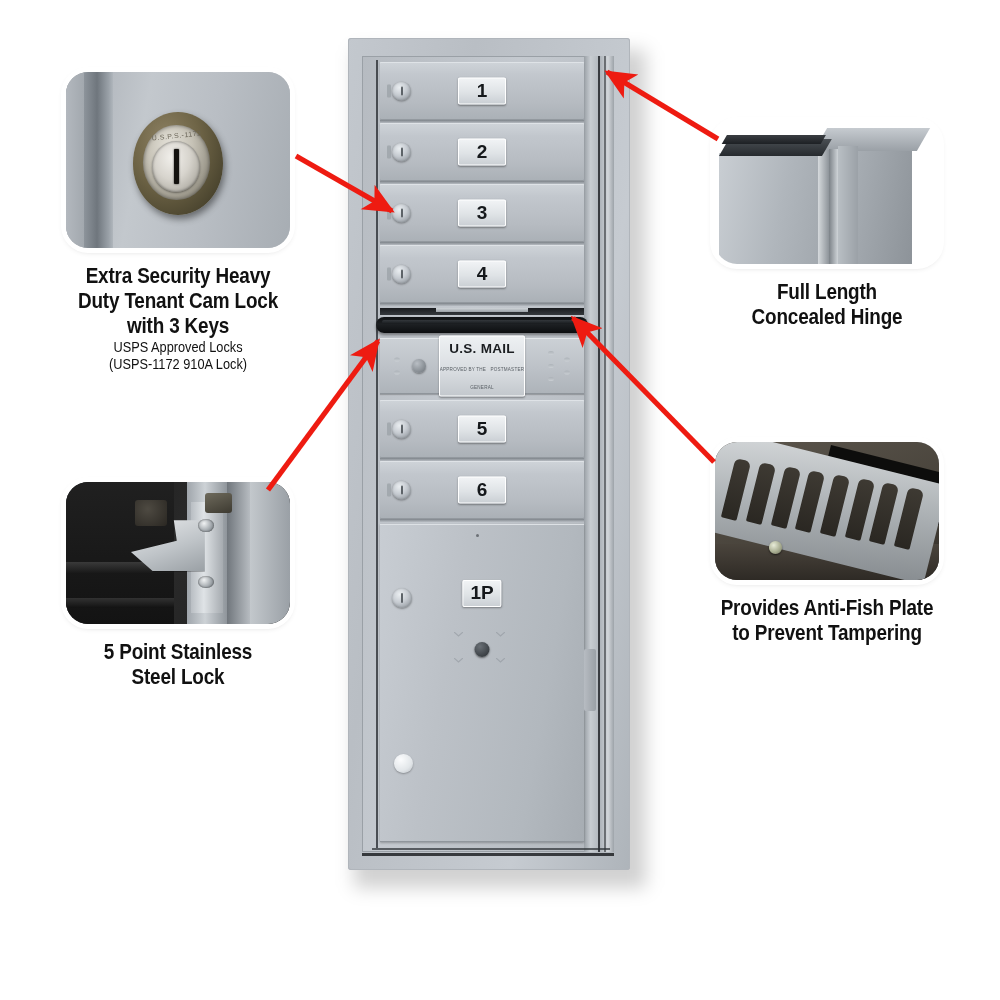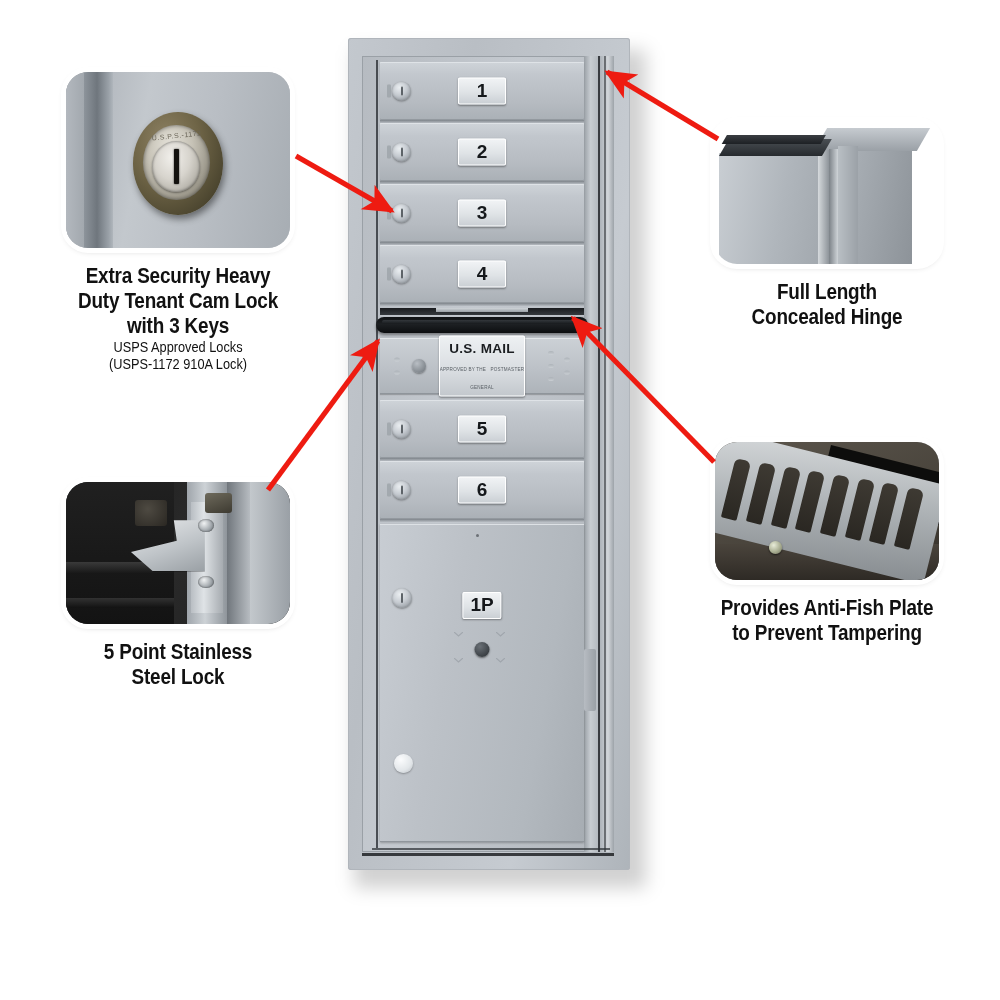"1P" .parcel-plate { top: 68px -> 56px }
